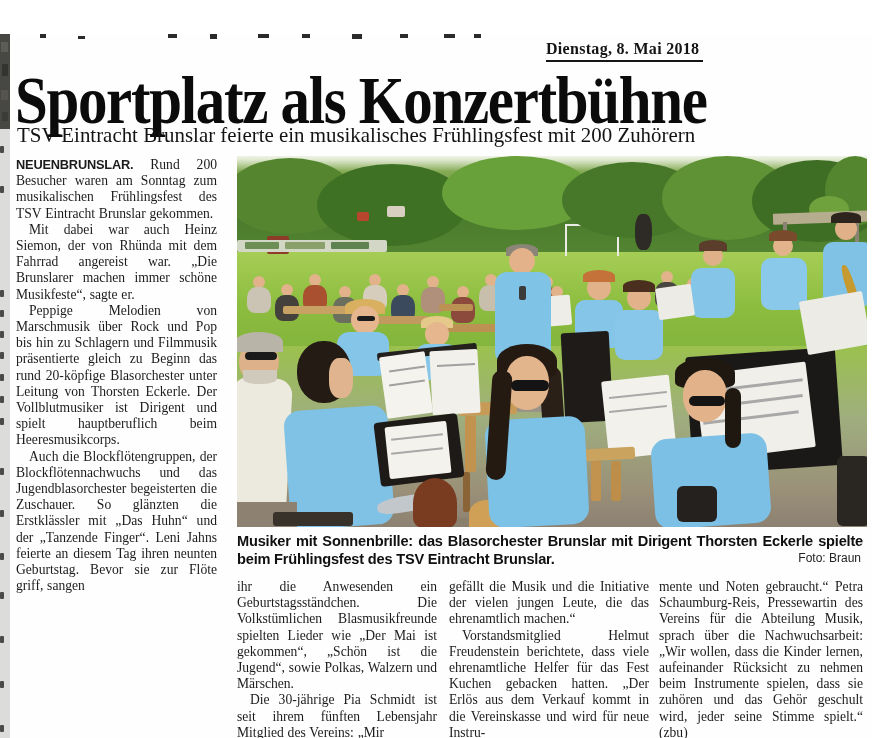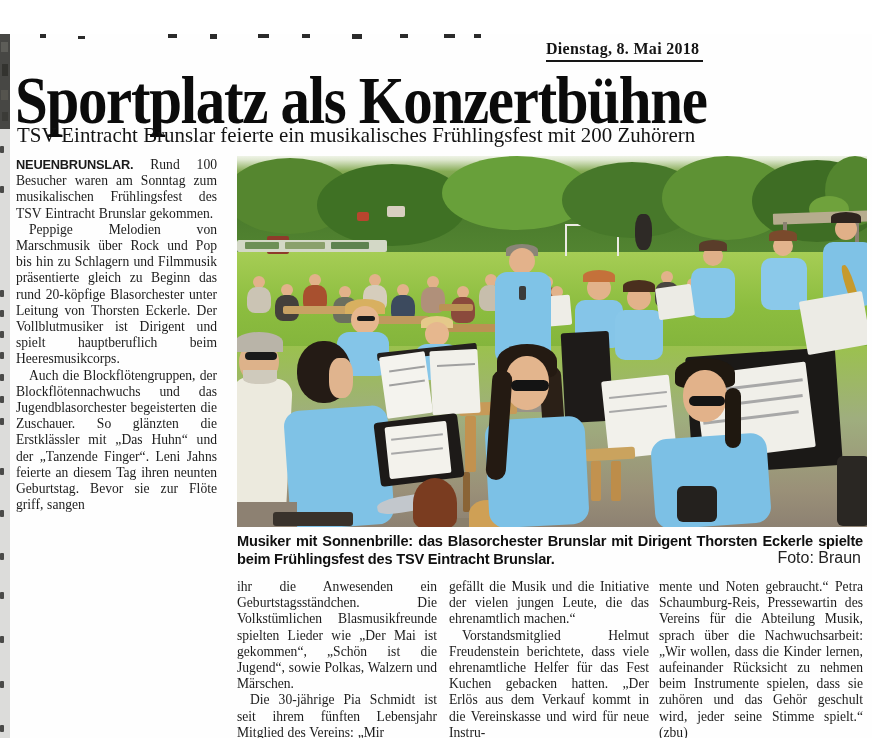"Rund 100 Besucher waren am" span { text: 100 -> 200 }
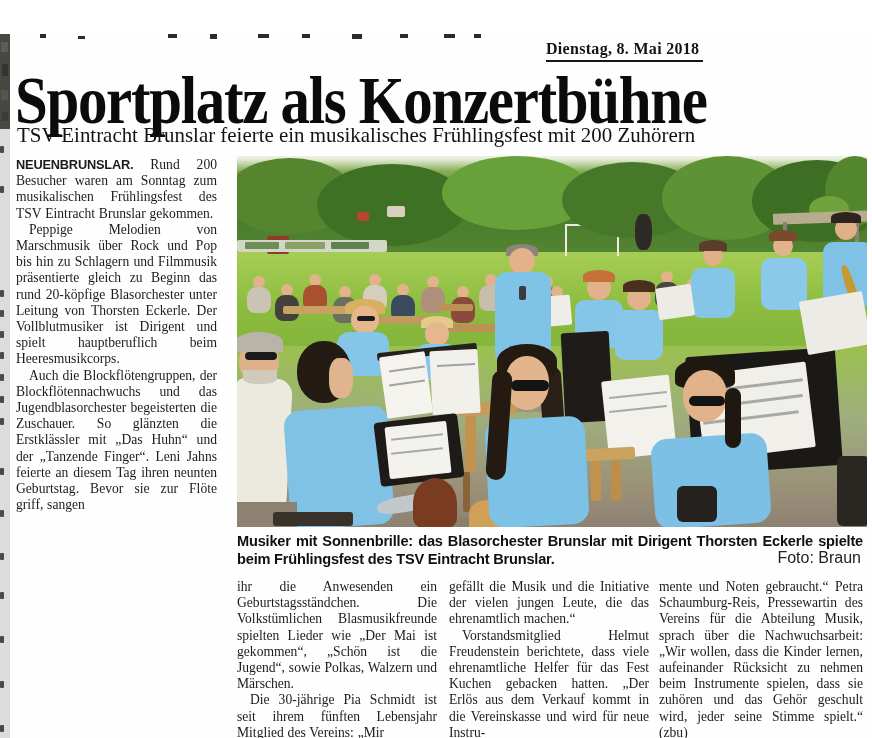"Mit dabei war auch Heinz" p.indent { html: none -> <p>Mit dabei war auch Heinz Siemon, der von Rhünda mit dem Fahrrad angereist war. „Die Brunslarer machen immer schöne Musikfeste“, sagte er.</p> }
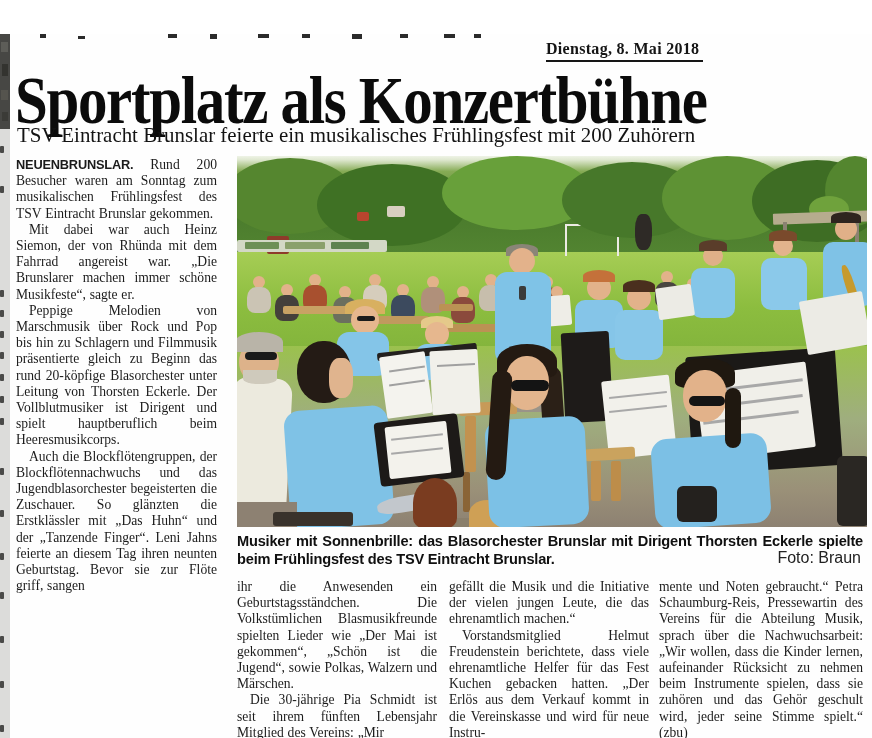"Foto: Braun" .credit { font-size: 16px -> 12px }
